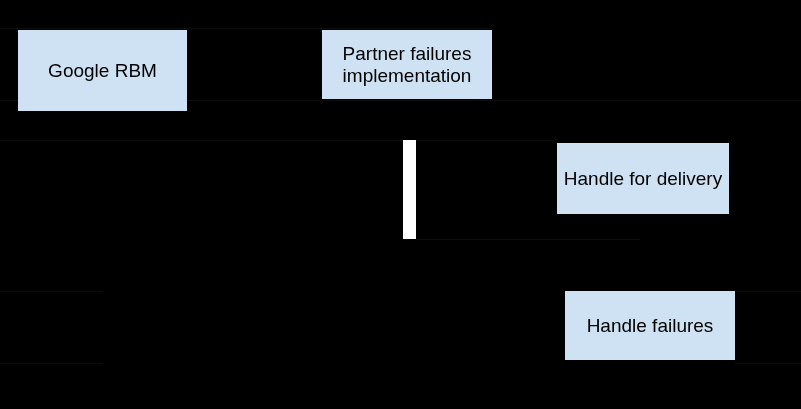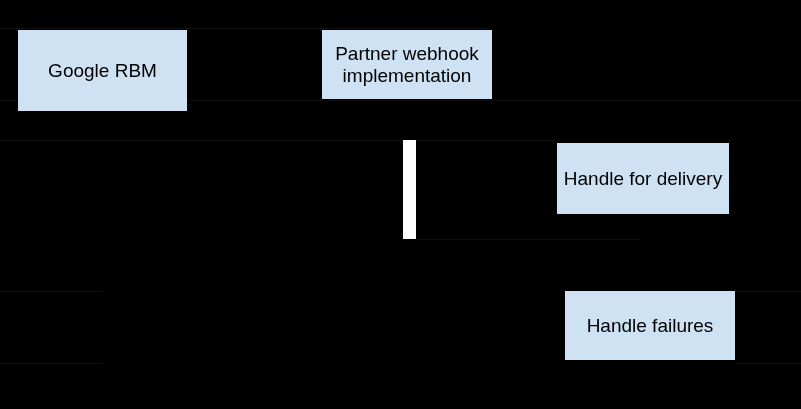"Partner webhook implementation" span { text: webhook -> failures }
